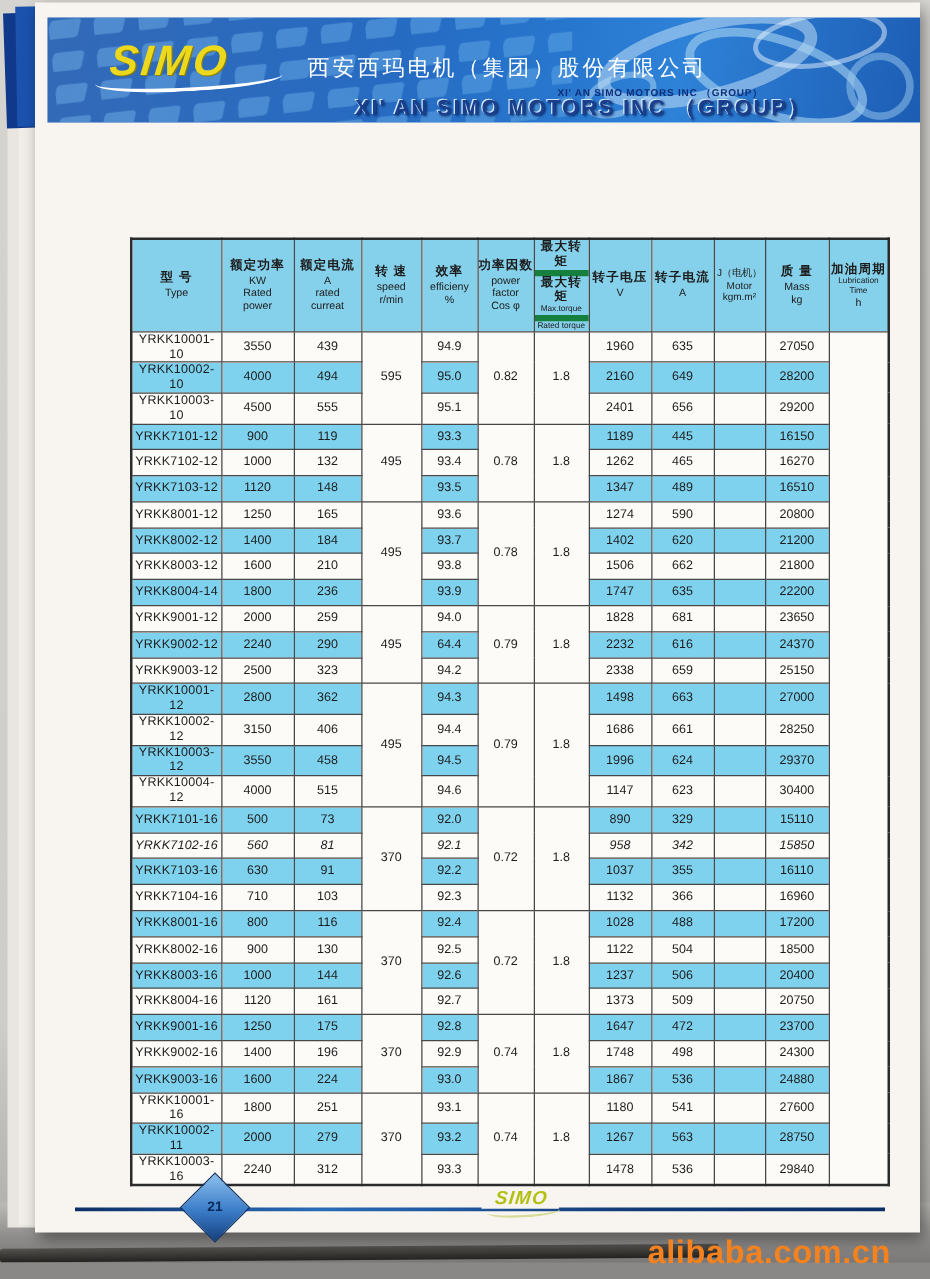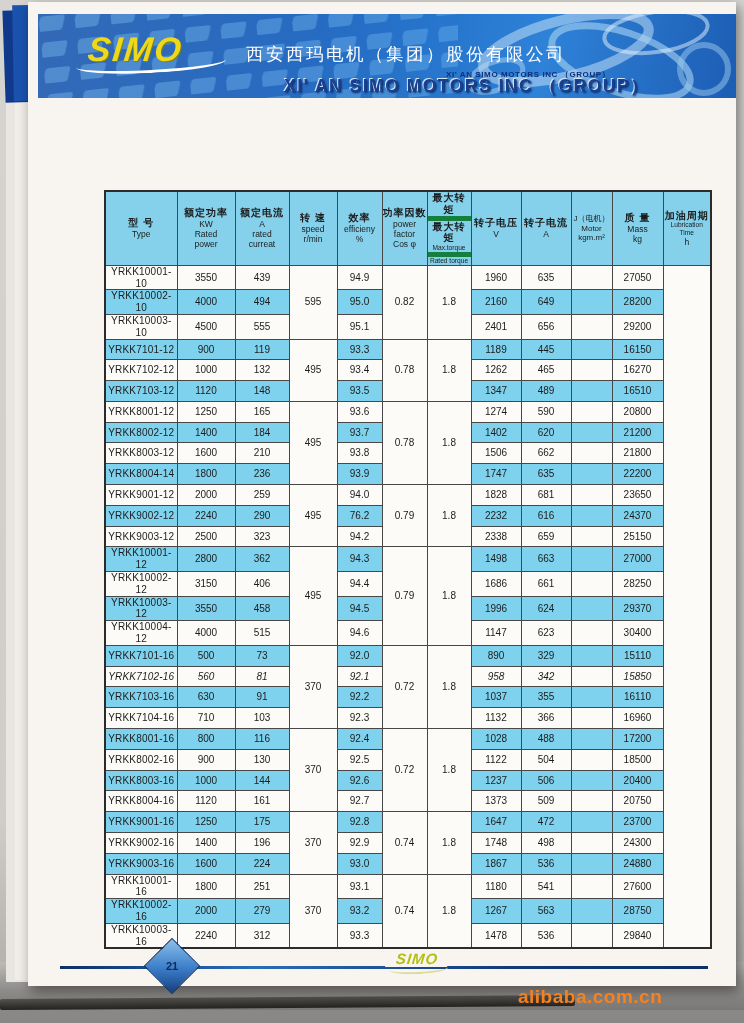"76.2" td.c-blue { text: 76.2 -> 64.4 }
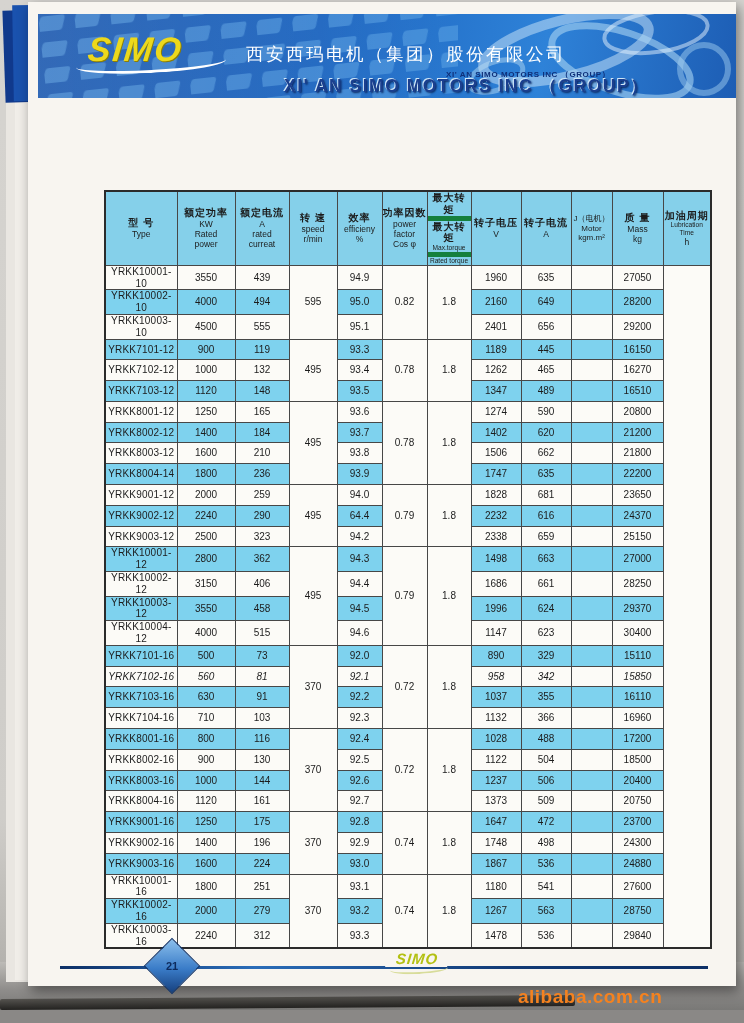"YRKK10002-16" td.c-blue { text: YRKK10002-16 -> YRKK10002-11 }
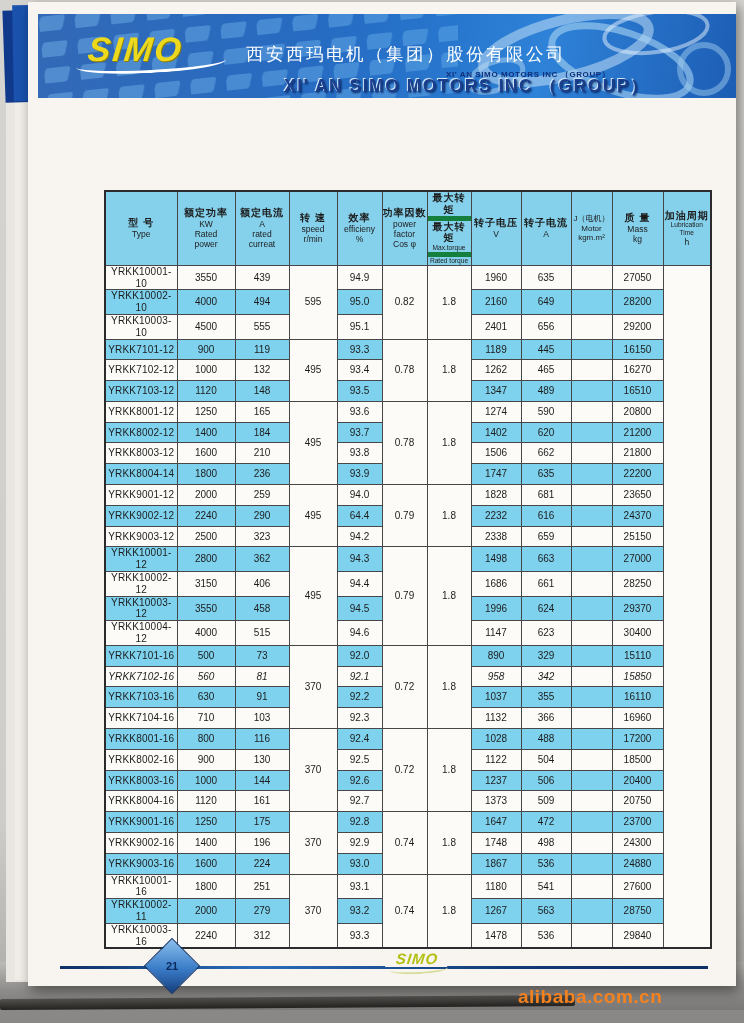"alibaba.com.cn" .watermark { font-size: 19px -> 26px }
